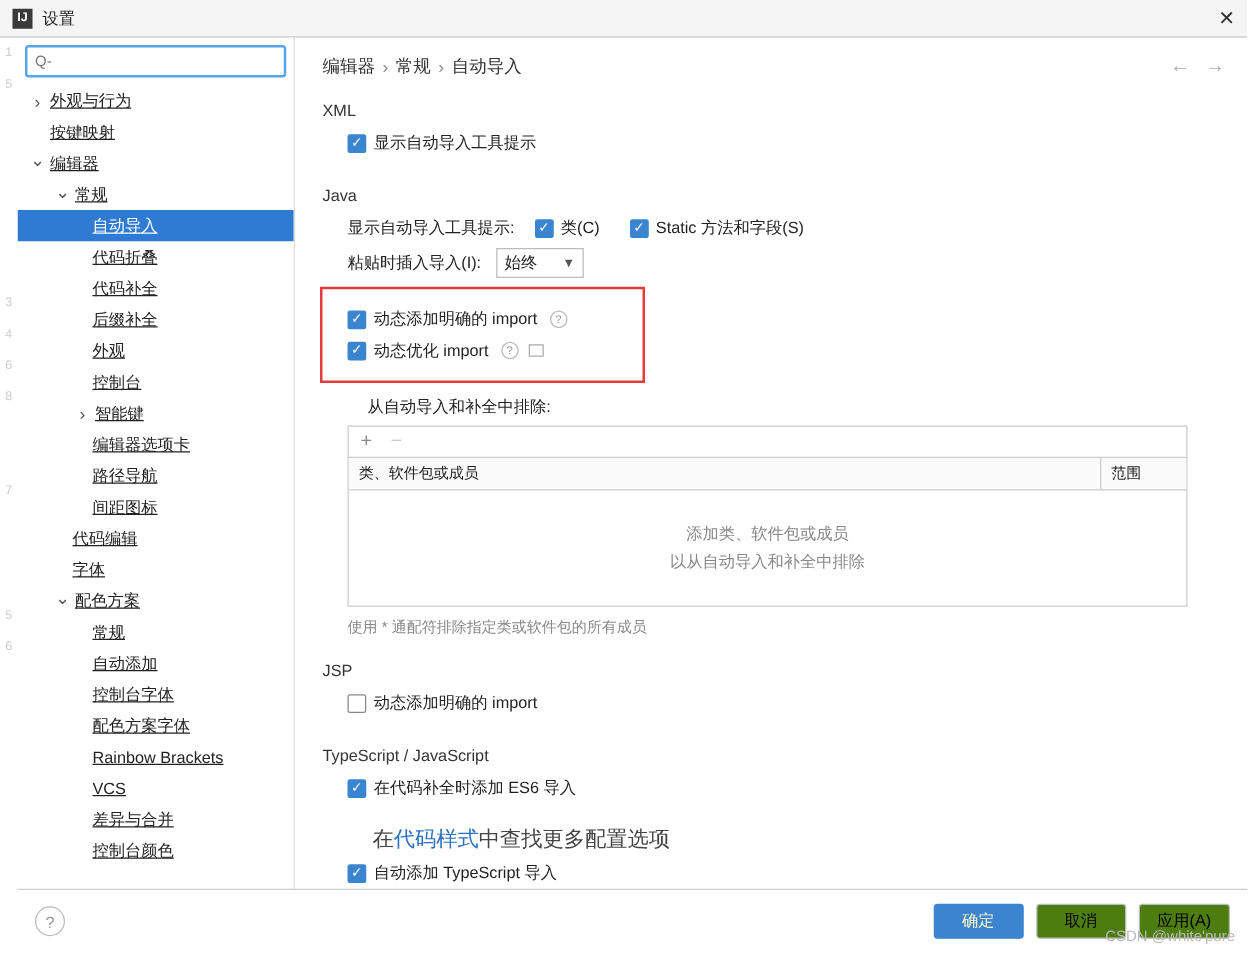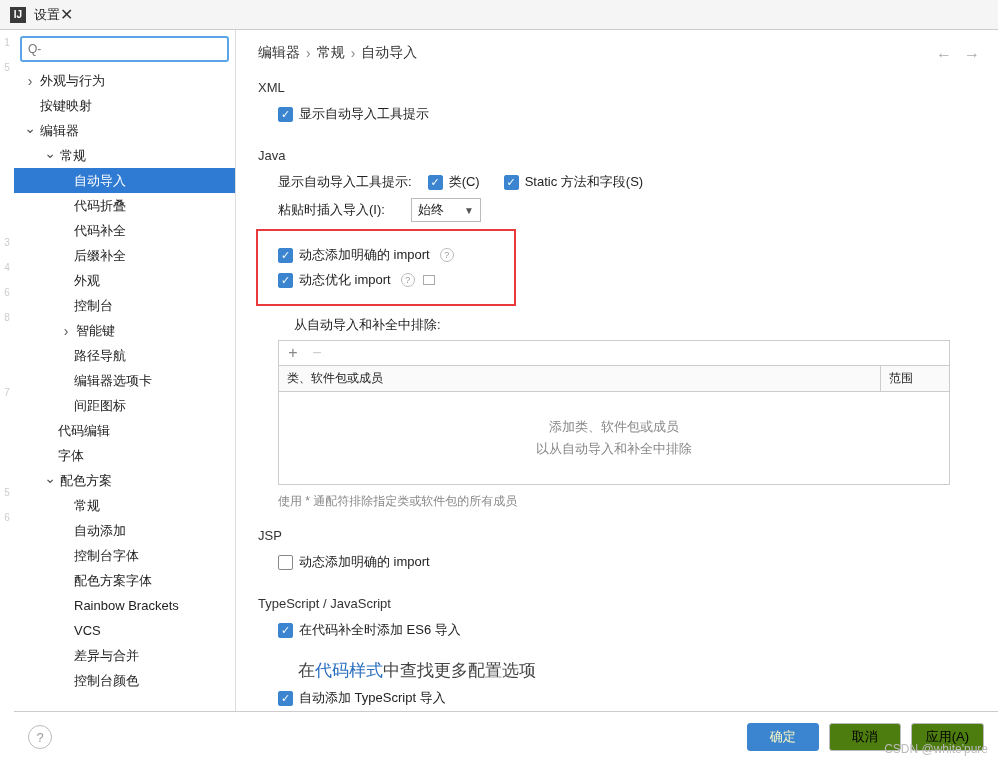"IJ" .titlebar { justify-content: flex-start -> space-between }
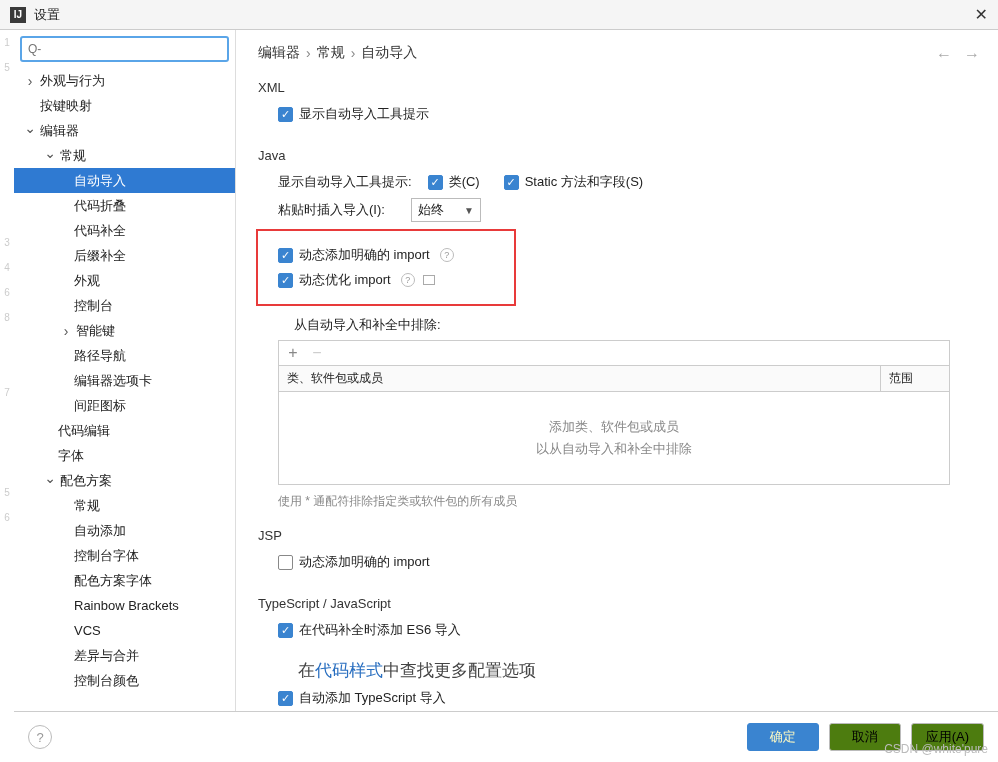"外观与行为" .tree-label { text-decoration: none -> underline }
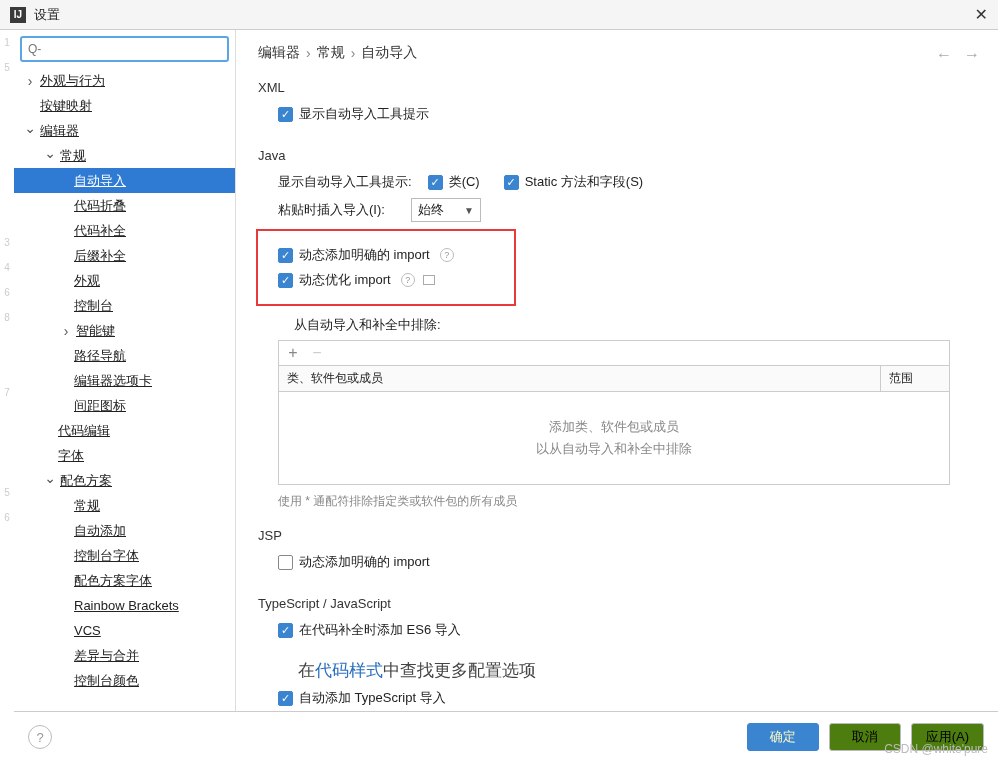"始终" .inline-select { margin-left: 20px -> 6px }
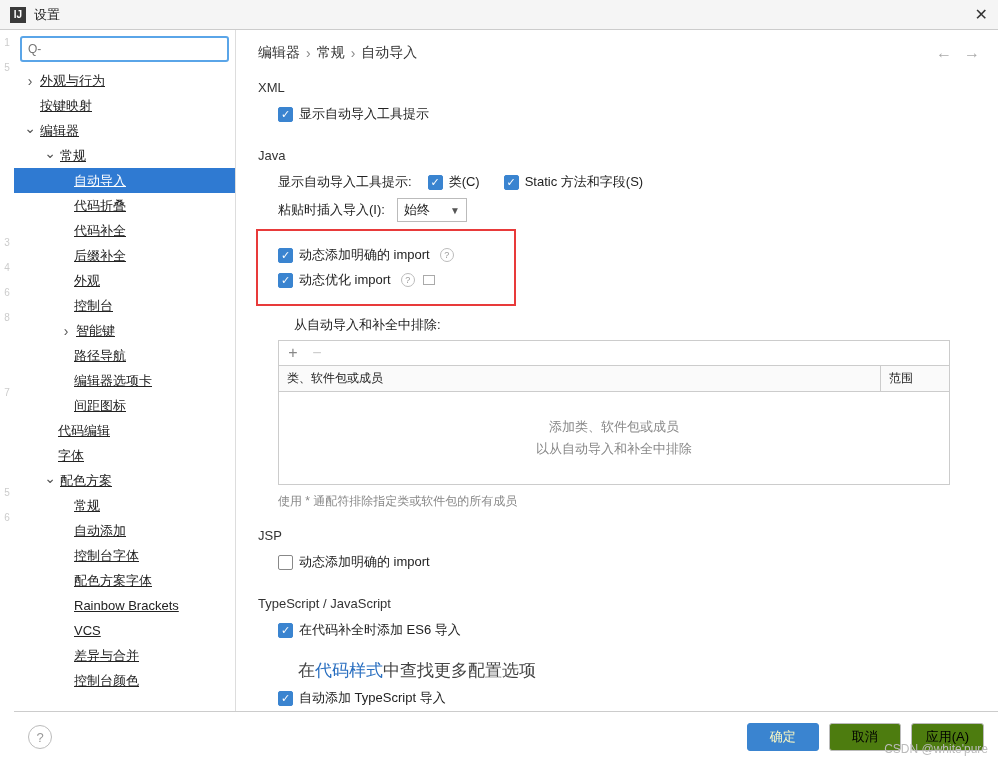"路径导航" div.tree-item { order: before "编辑器选项卡" -> after "编辑器选项卡" }
